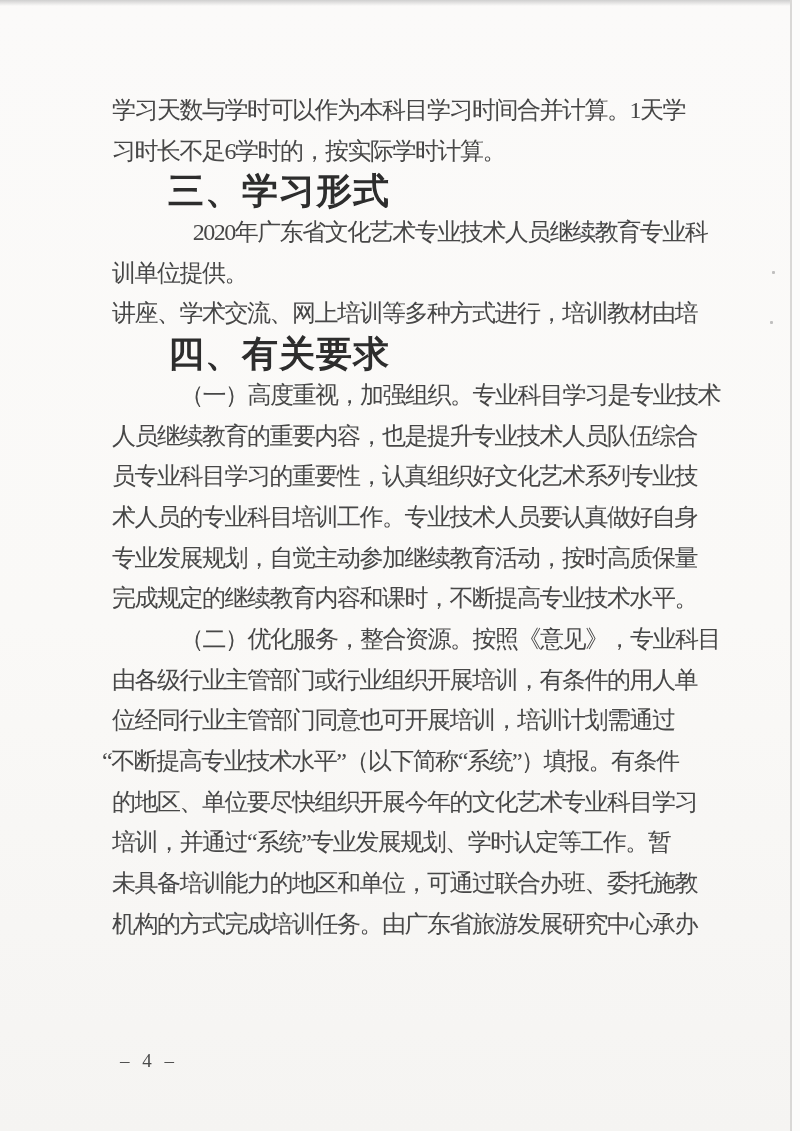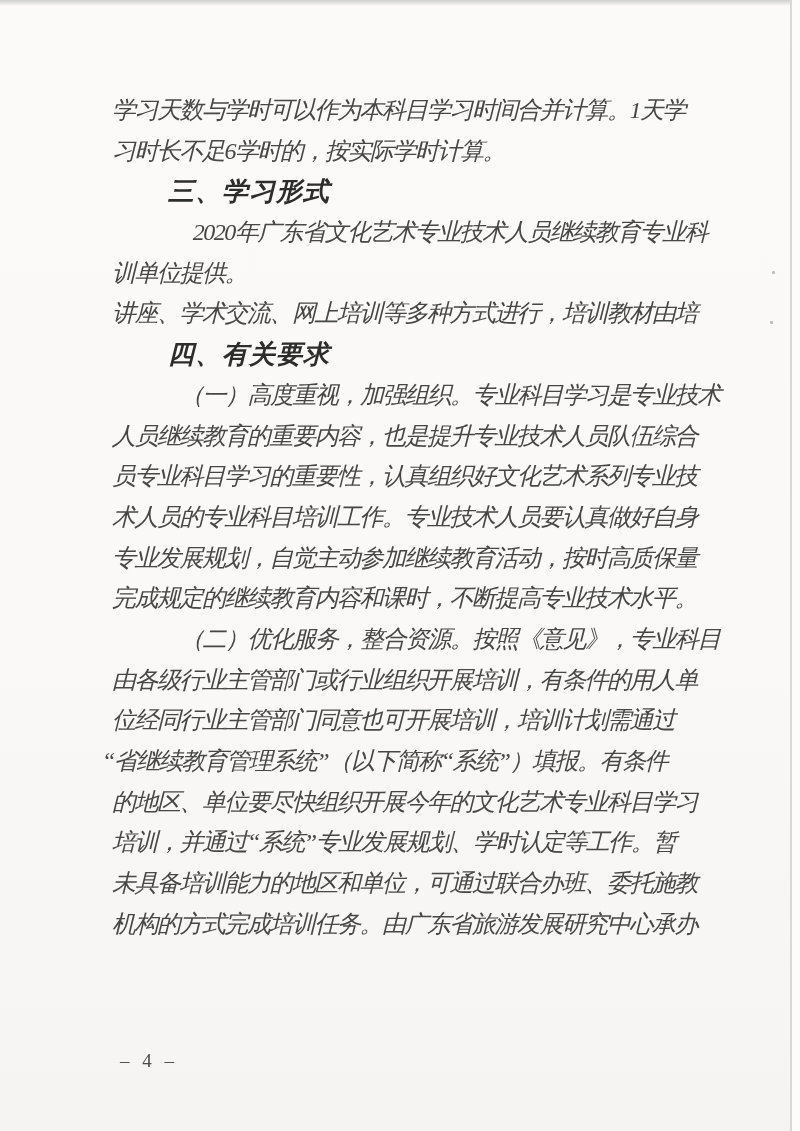"学习天数与学时可以作为本科目学习时间合并计算。1天学" .text-block { font-style: italic -> none }
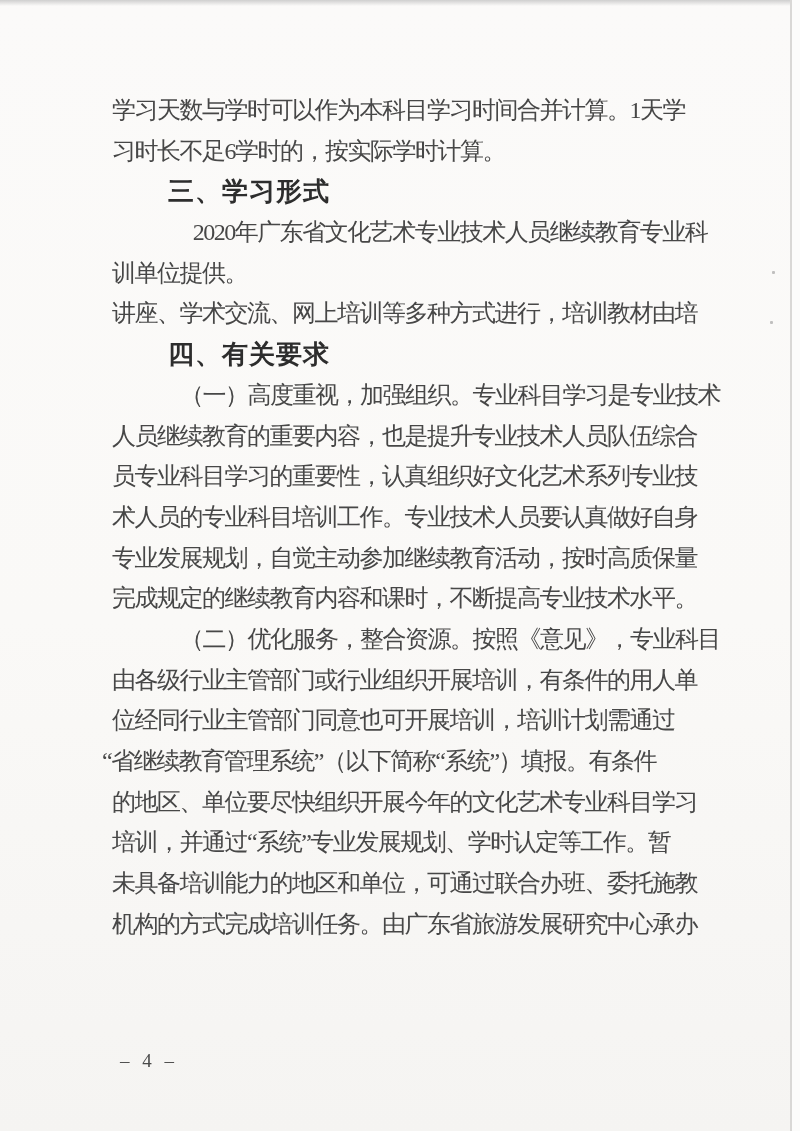"三、学习形式" .line.heading { font-size: 26px -> 36px }
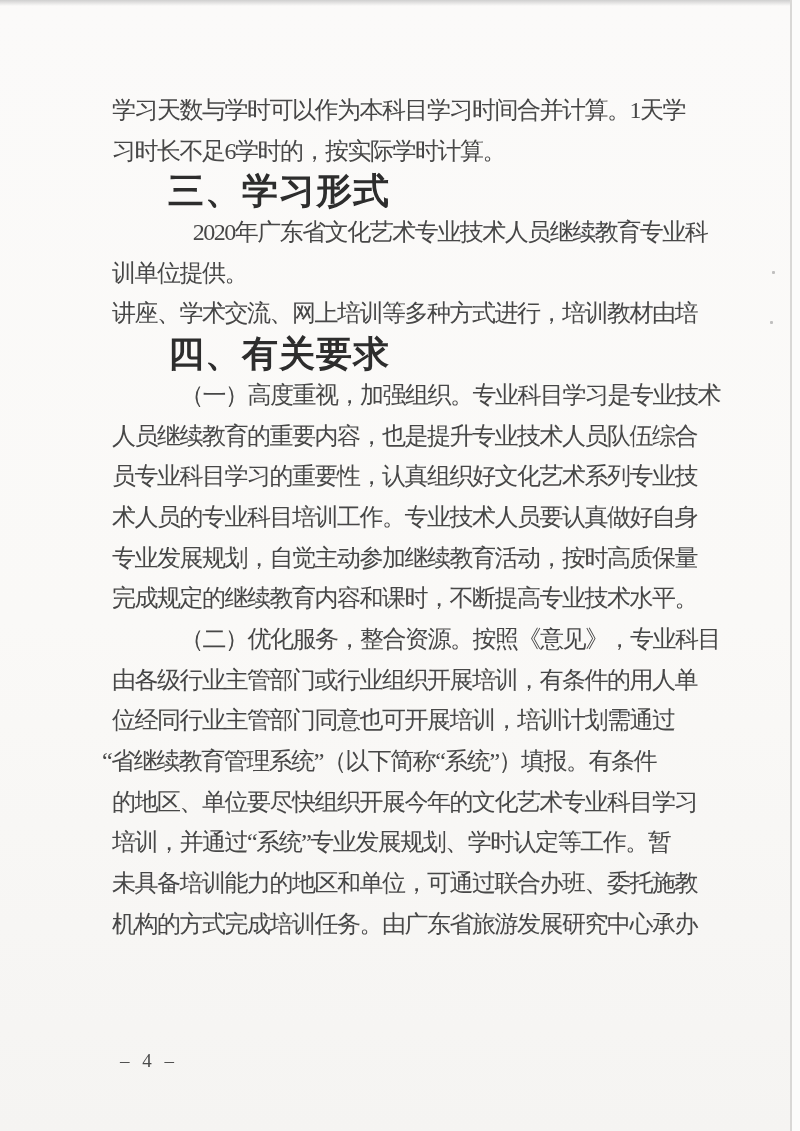"“省继续教育管理系统”（以下简称“系统”）填报。有条件" div.line { text: 省继续教育管理系统 -> 不断提高专业技术水平 }
